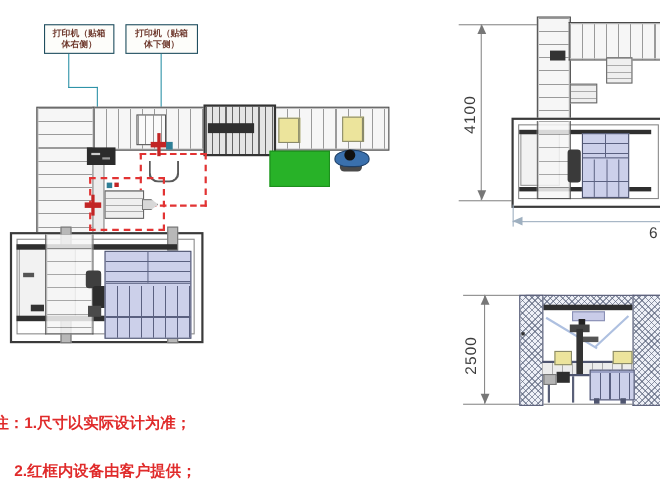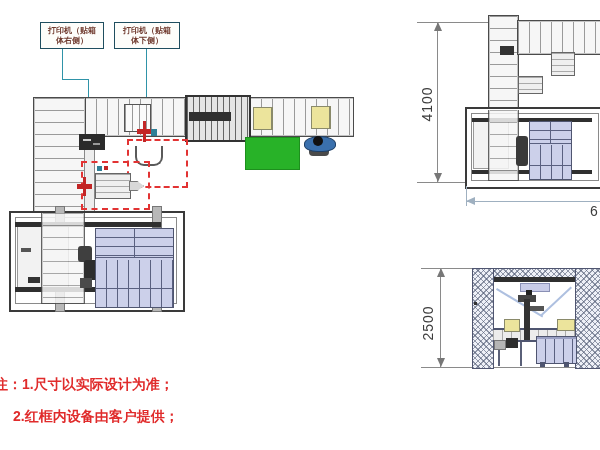"2.红框内设备由客户提供；" div.abs { top: 408px -> 420px }
